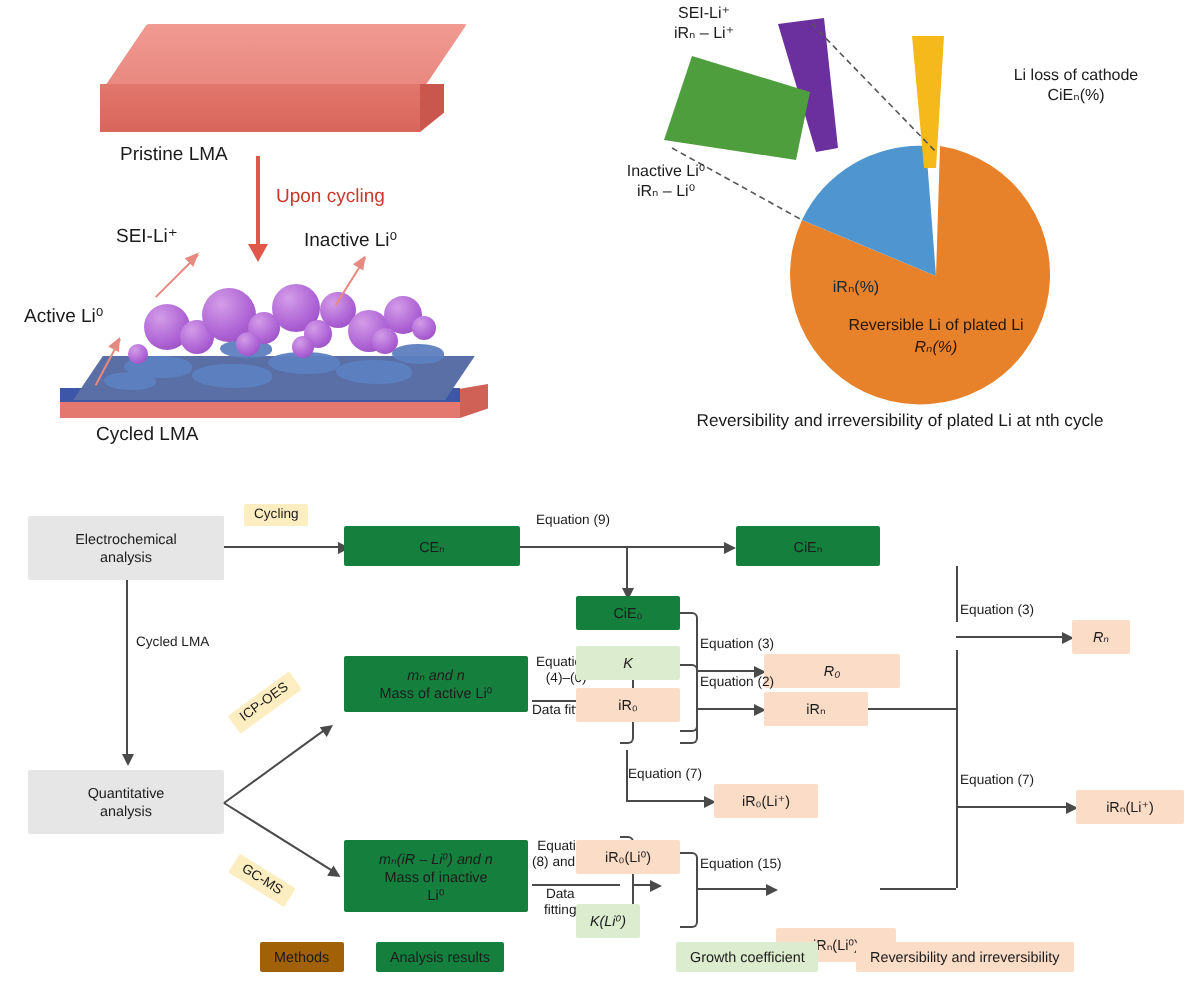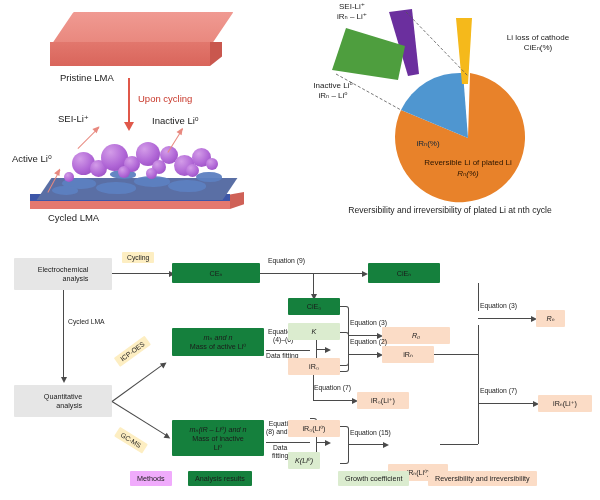"Electrochemical" .box { text-align: right -> center }
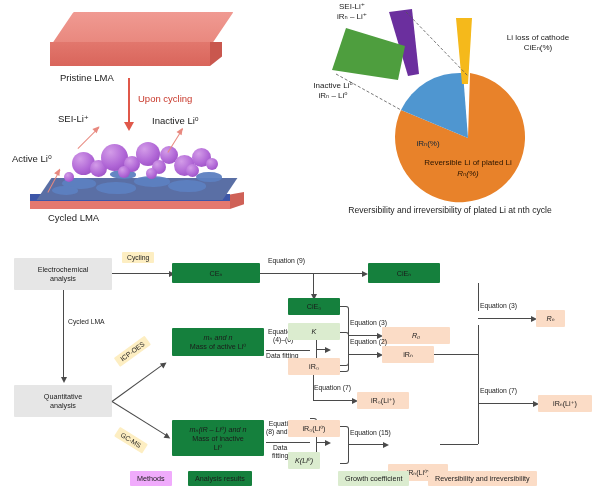"iR₀" div.box { top: 118px -> 104px }
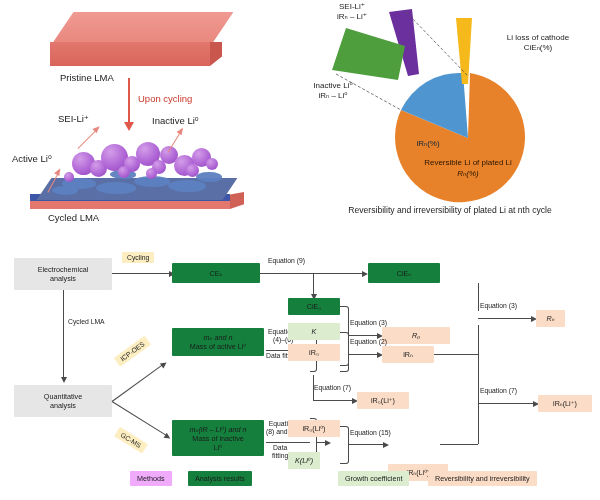"Methods" .b-yellow { background: #f0abfc -> #a16207 }
